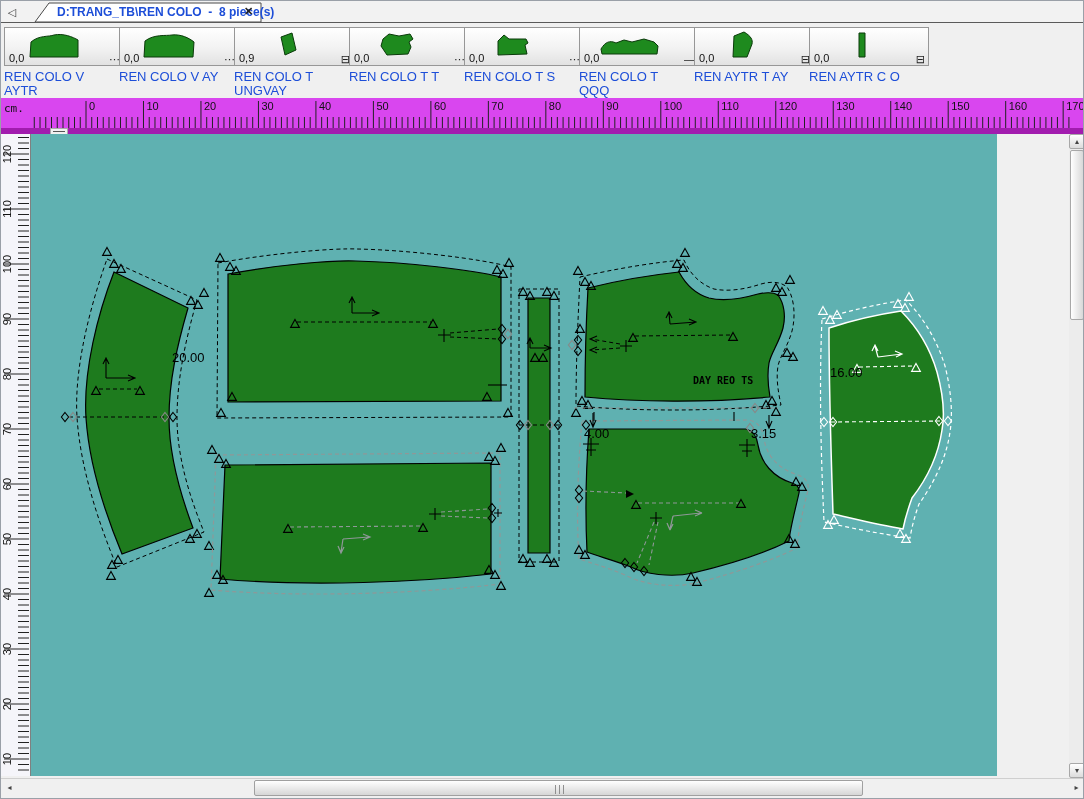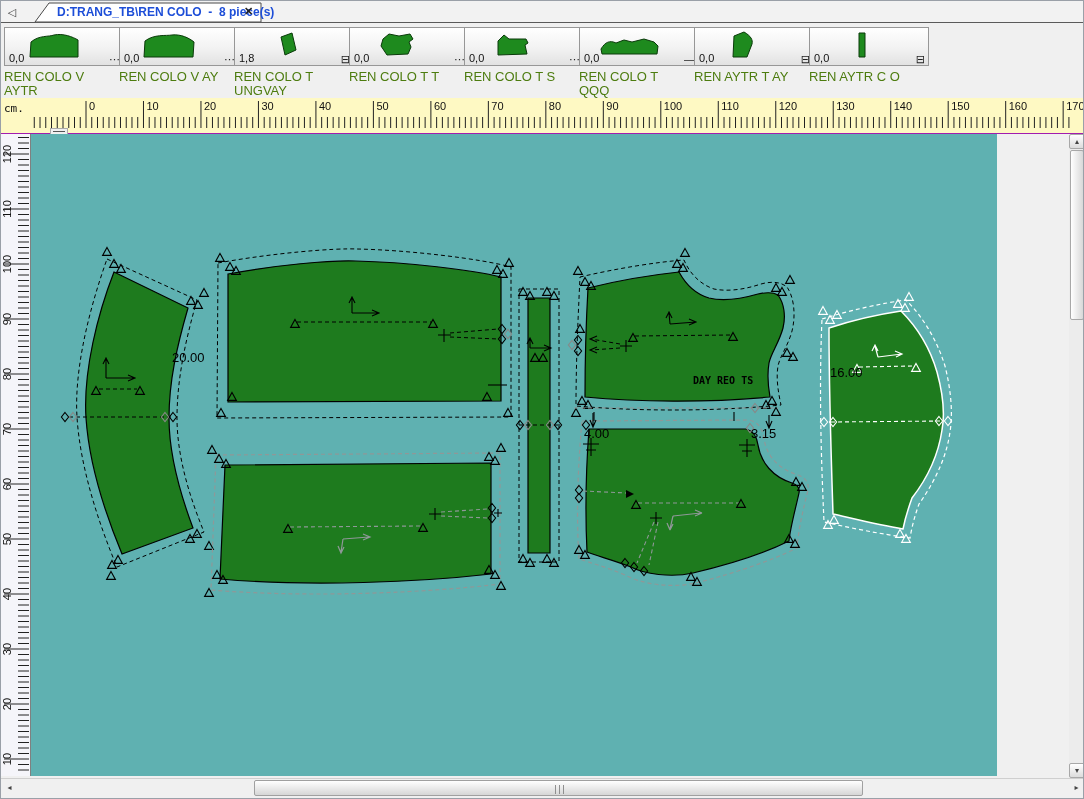"1,8" span.thumb-coord { text: 1,8 -> 0,9 }
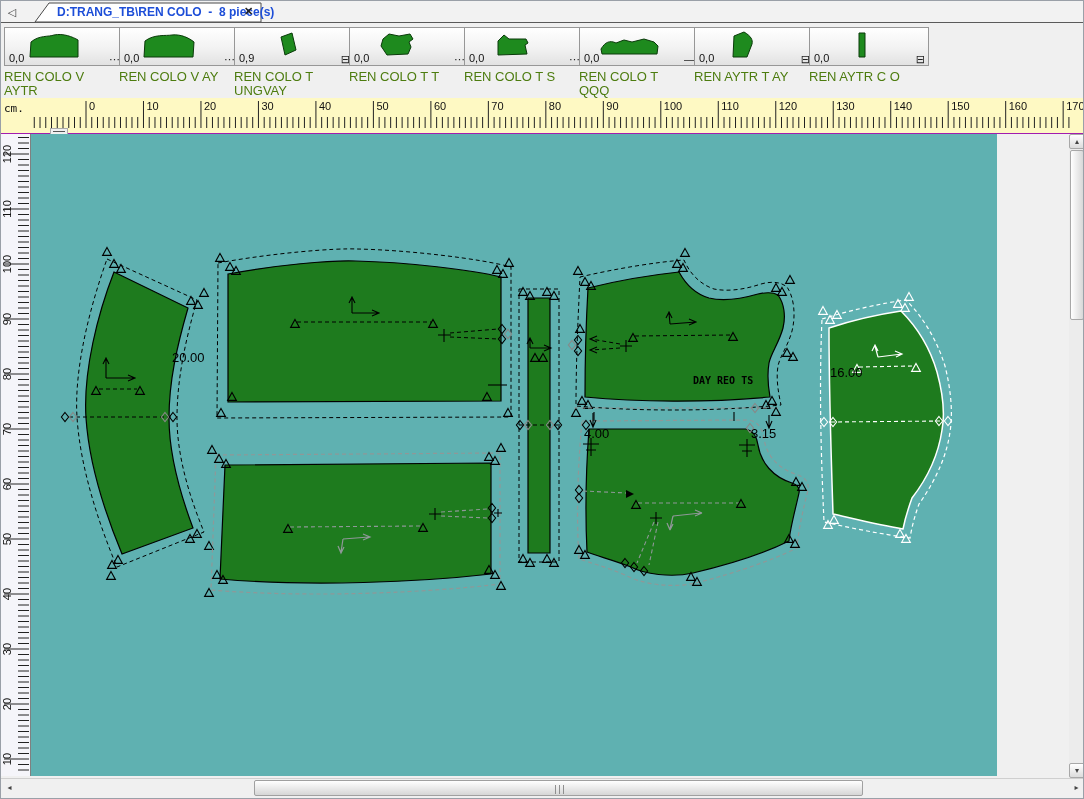"REN COLO V AYTR" .thumb-label { color: #4d7c0f -> #1d4ed8 }
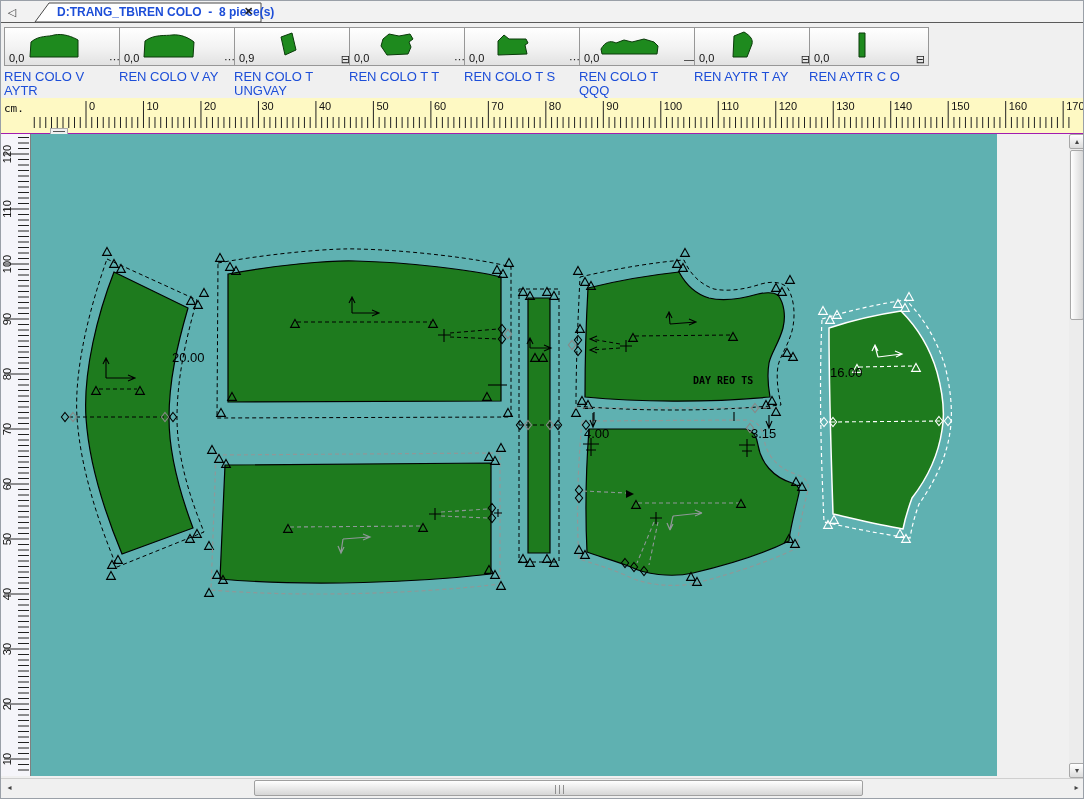"cm." .hruler { background: #fef9c3 -> #d946ef; border-bottom: 1px solid #a21caf -> 6px solid #a21caf }
